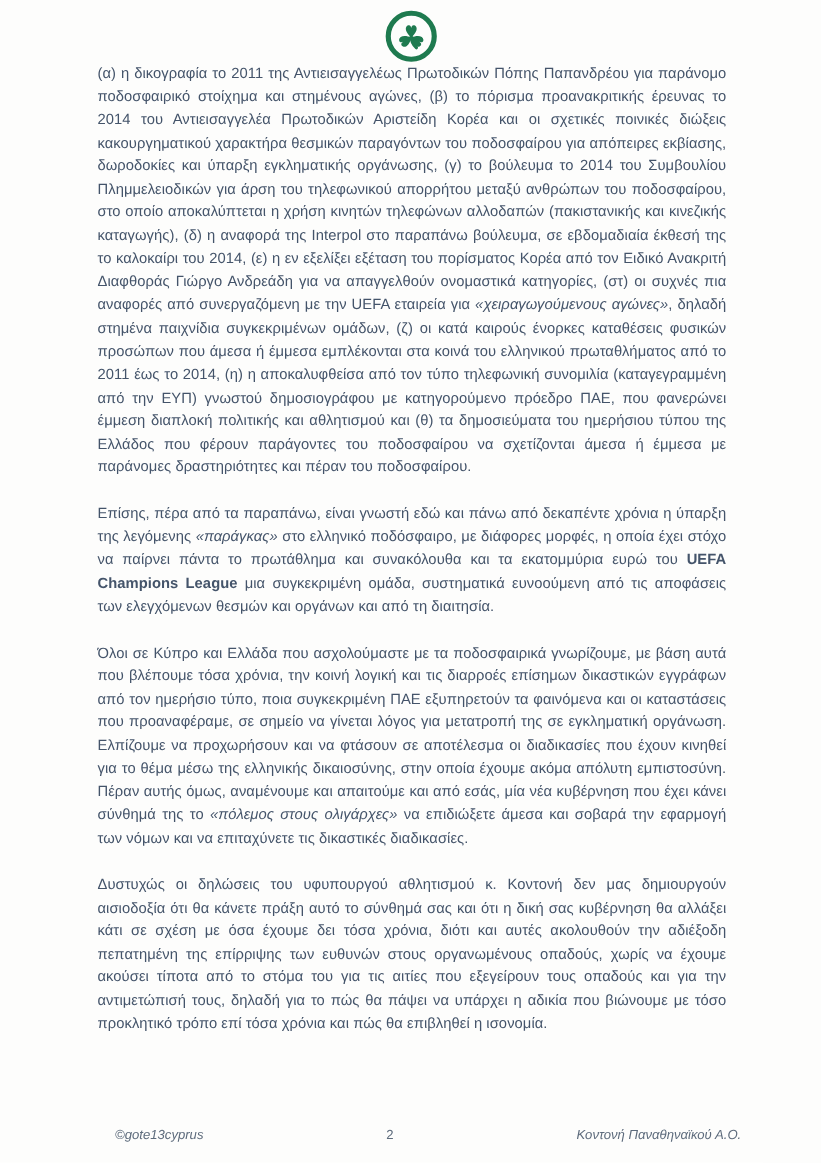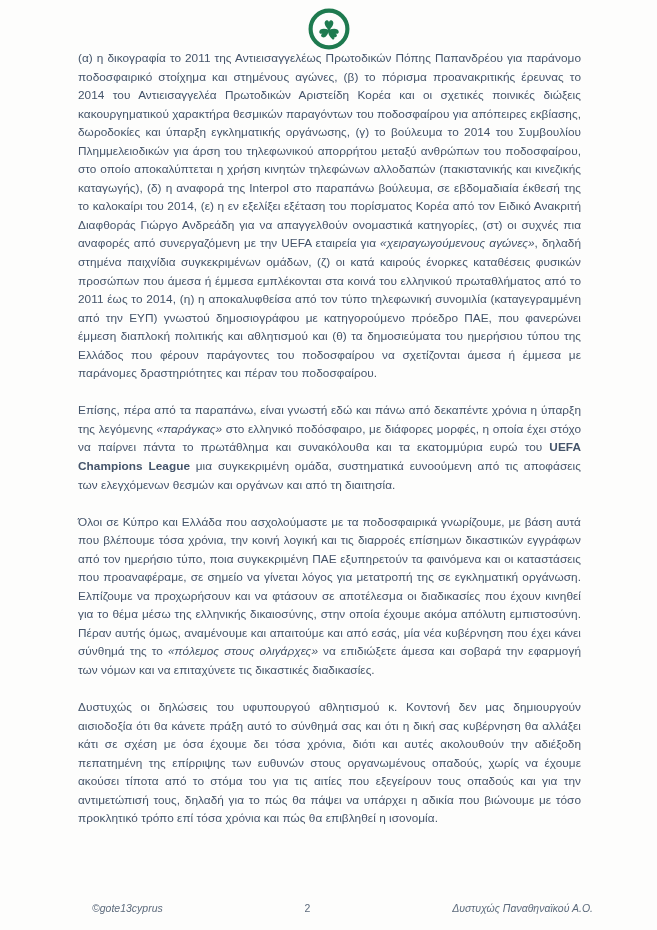"Δυστυχώς Παναθηναϊκού Α.Ο." span.side { text: Δυστυχώς -> Κοντονή }
